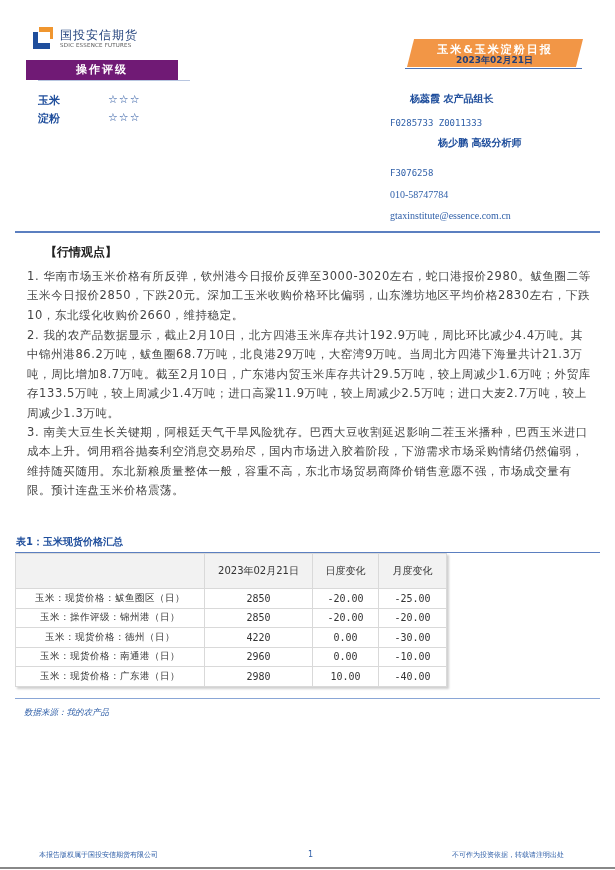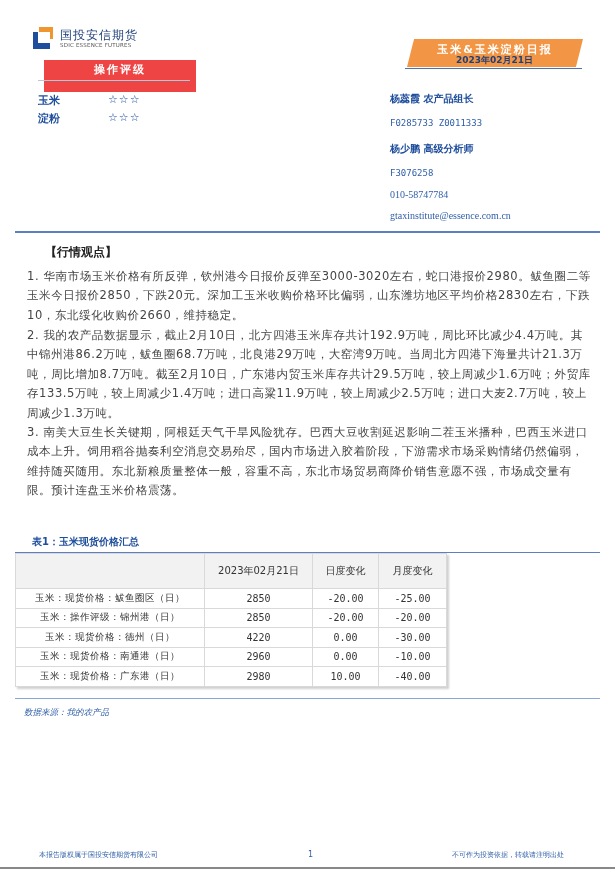"操作评级" .rating-bar { background: #ef4444 -> #701a75; height: 32px -> 20px; left: 44px -> 26px }
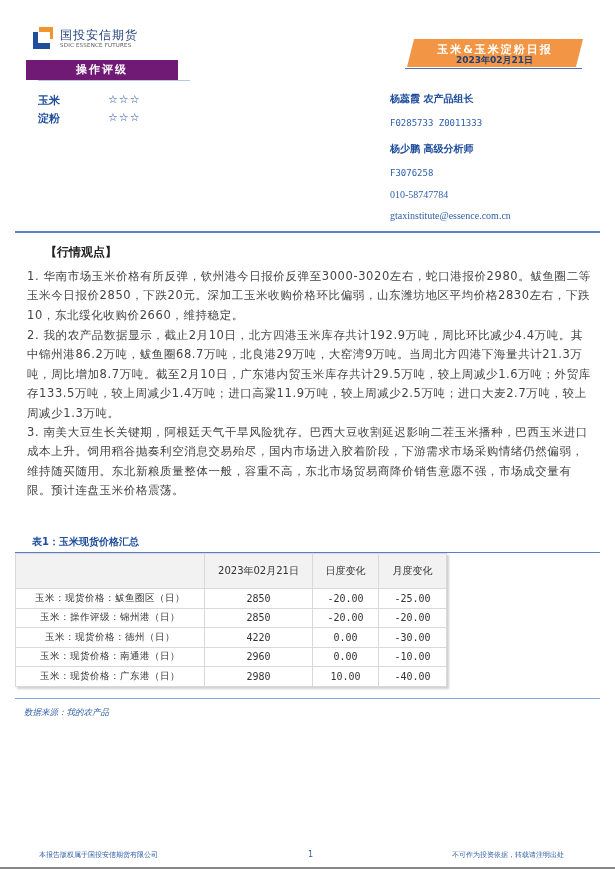"杨蕊霞 农产品组长" div.abs { margin-left: none -> 20px }
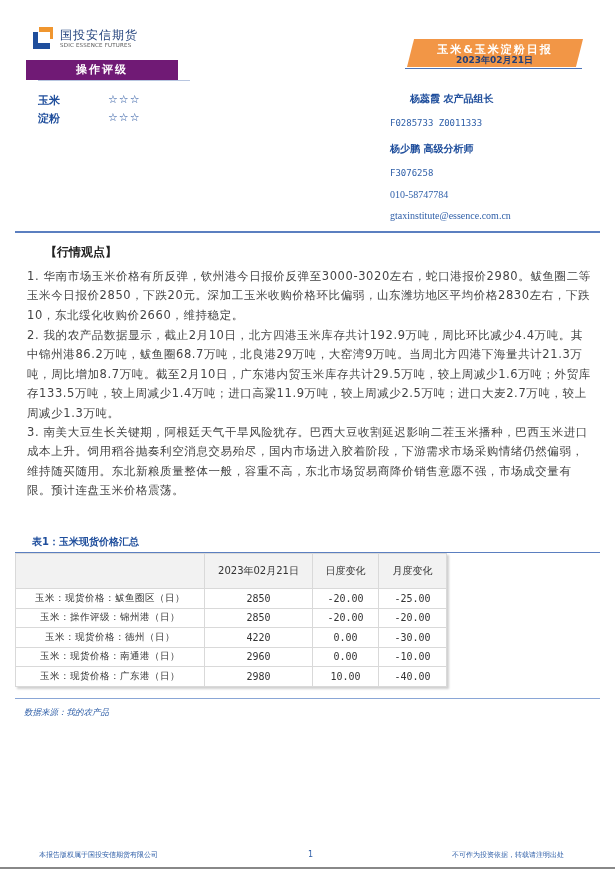"杨少鹏 高级分析师" div.abs { margin-left: none -> 48px; top: 142px -> 136px }
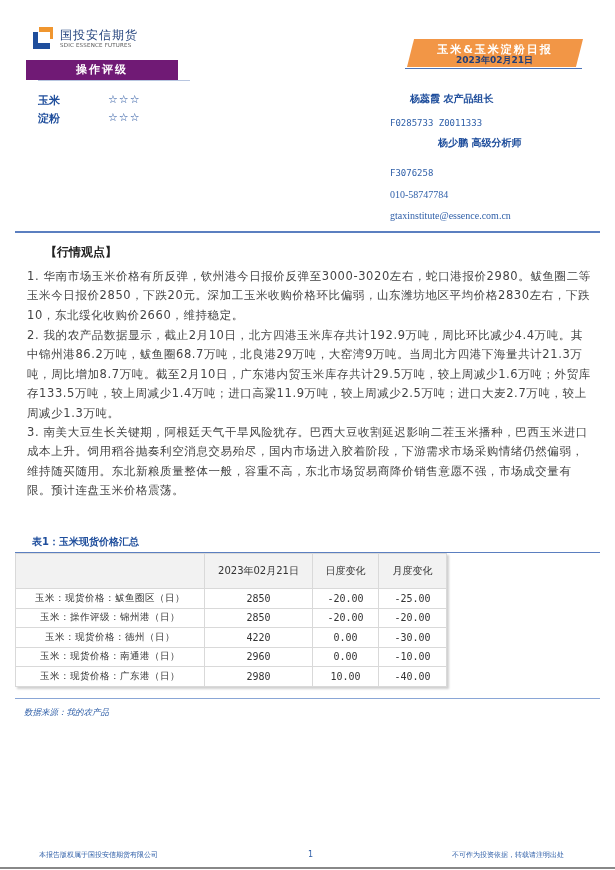"表1：玉米现货价格汇总" .table-title { left: 32px -> 16px }
